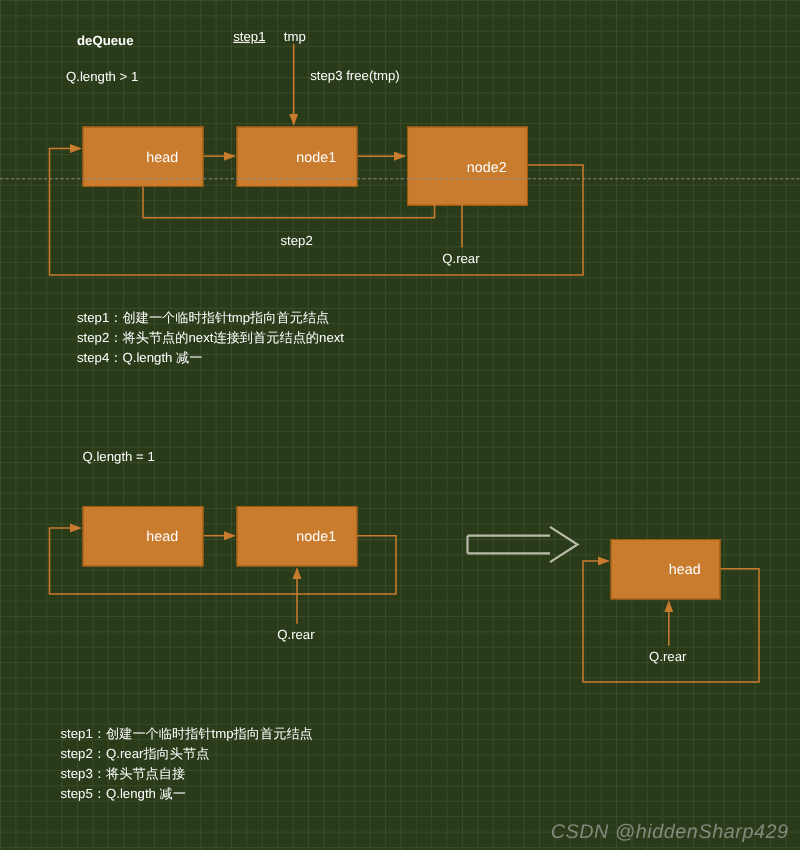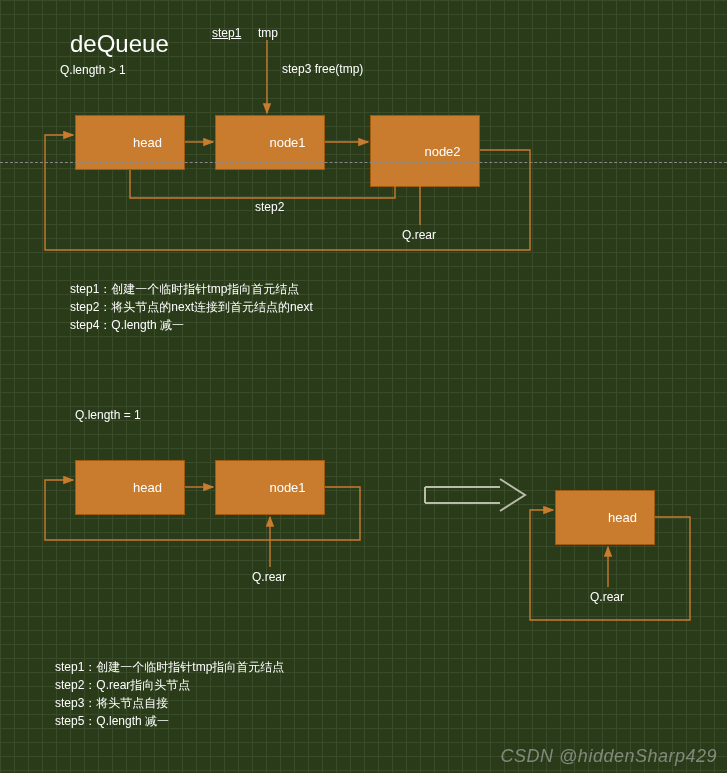"deQueue" .title { font-size: 24px -> 12px; font-weight: normal -> bold }
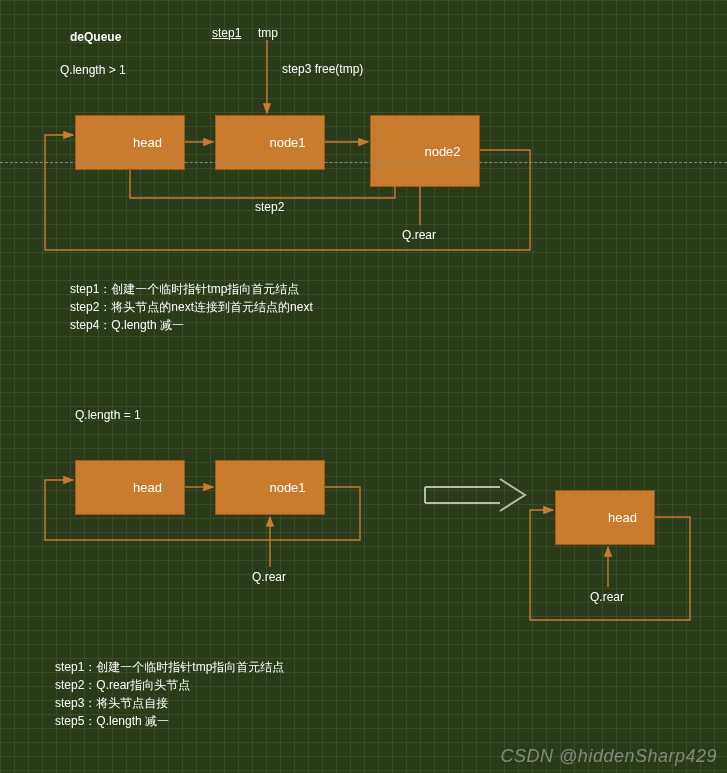"step2" div.label { top: 200px -> 212px }
